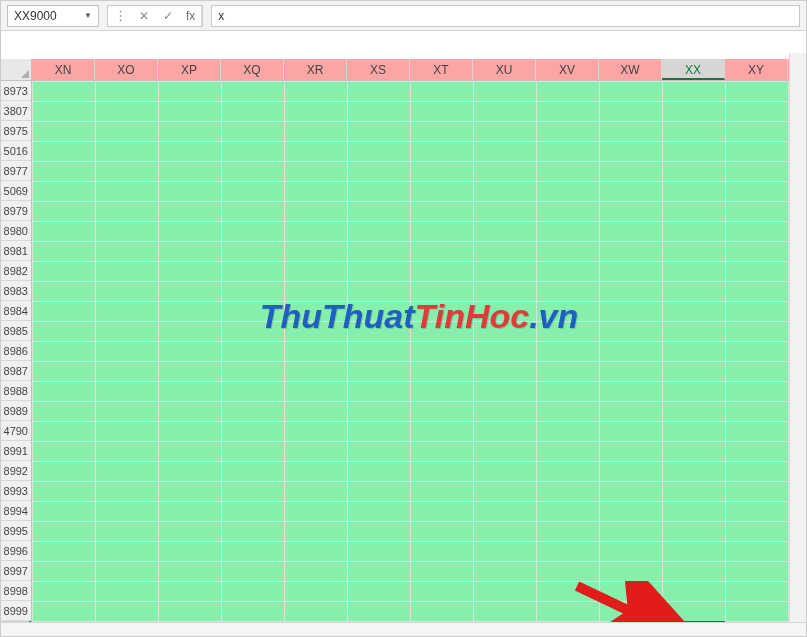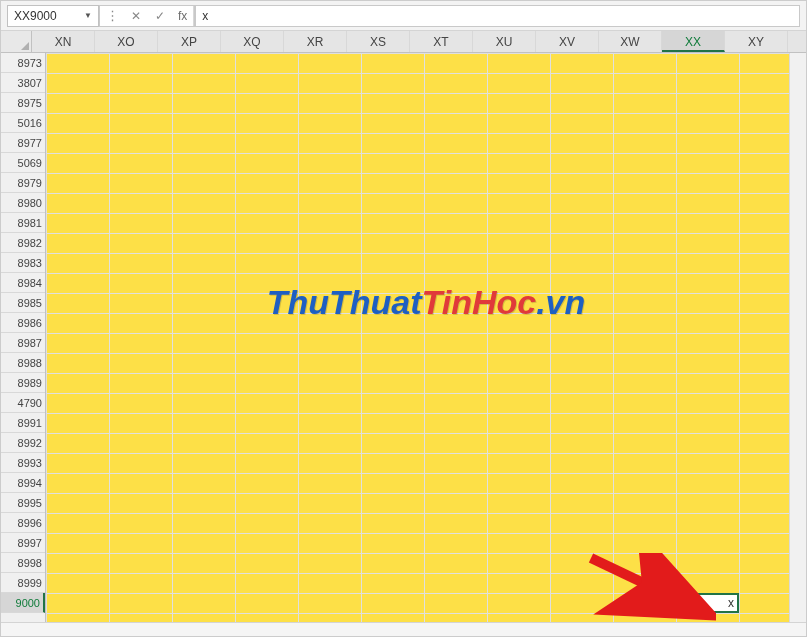"XX9000" .formula-bar { gap: none -> 8px }
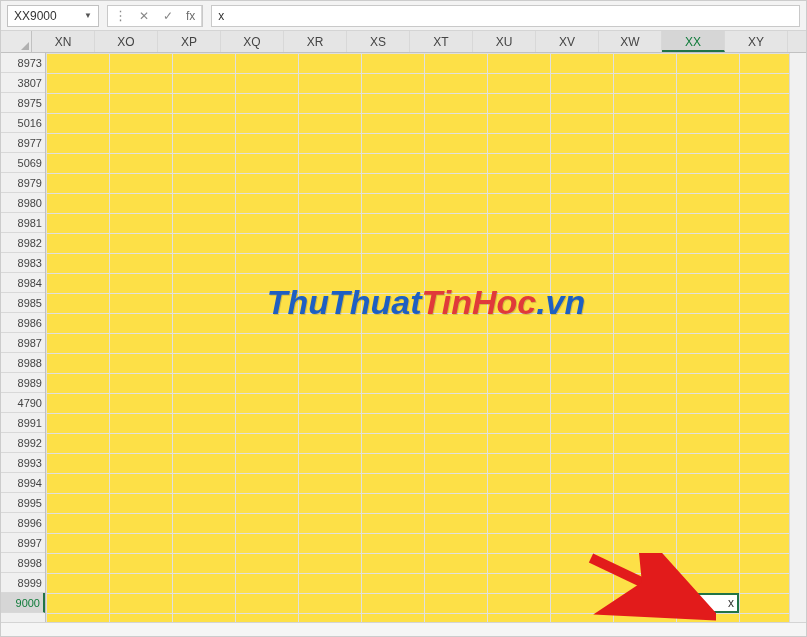"XN" .col-headers { background: #e5e5e5 -> #fca5a5; margin-top: none -> 28px }
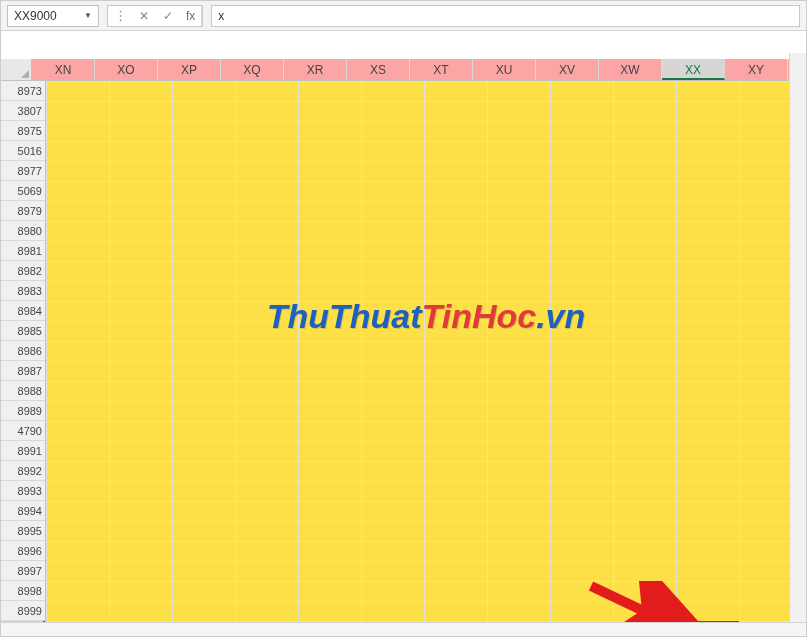"8973" .row-headers { width: 45px -> 31px }
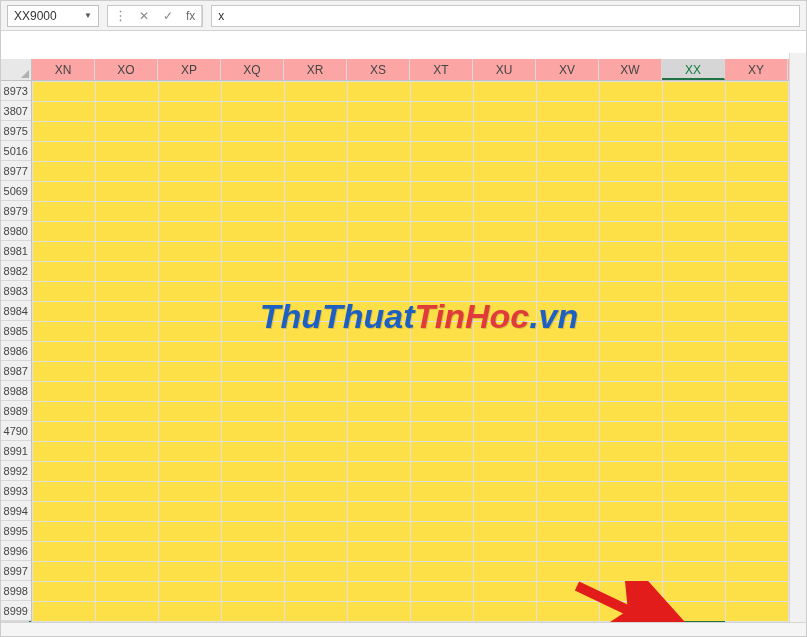"ThuThuatTinHoc.vn" .cells { background: #fde047 -> #86efac }
